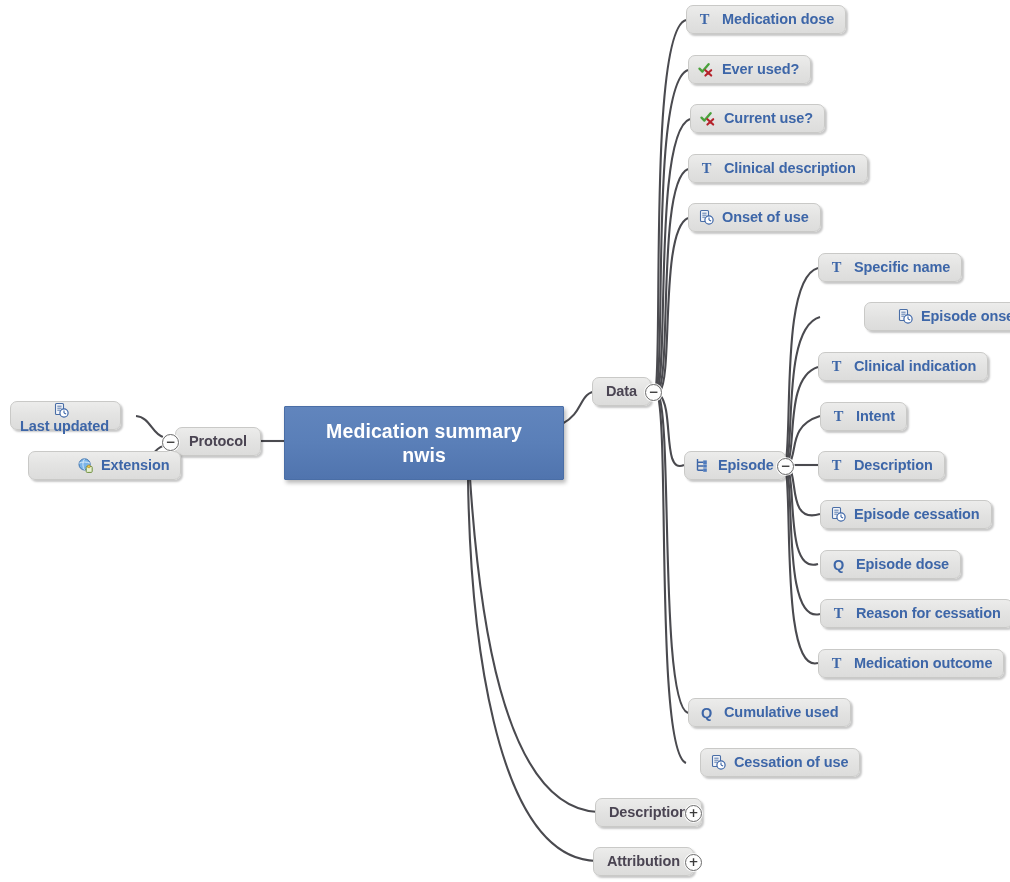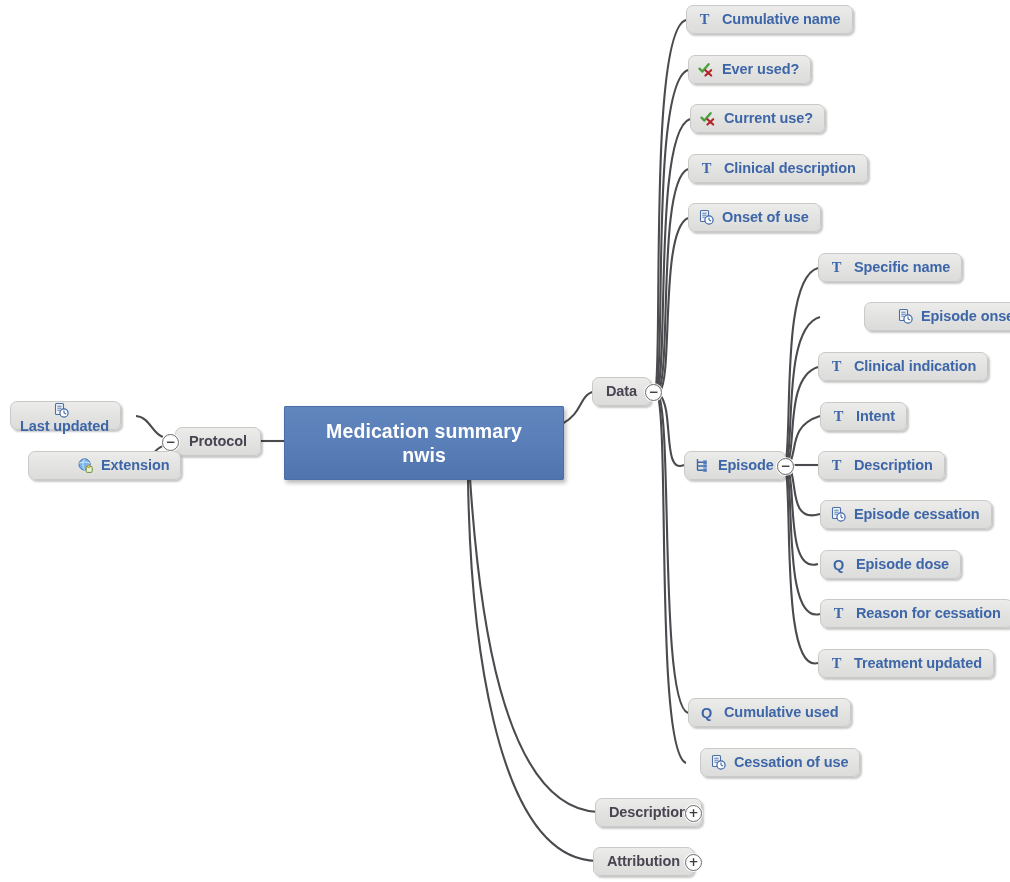"Cumulative name" span.lbl { text: Cumulative name -> Medication dose }
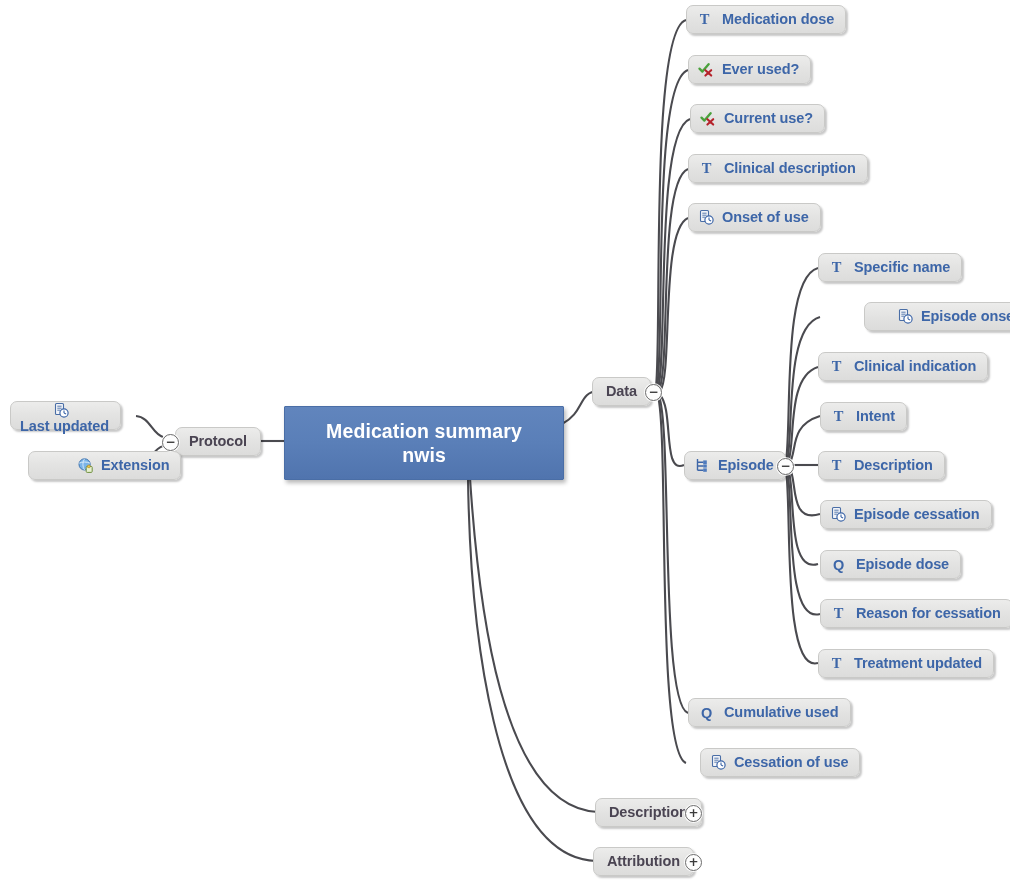"Treatment updated" span.lbl { text: Treatment updated -> Medication outcome }
